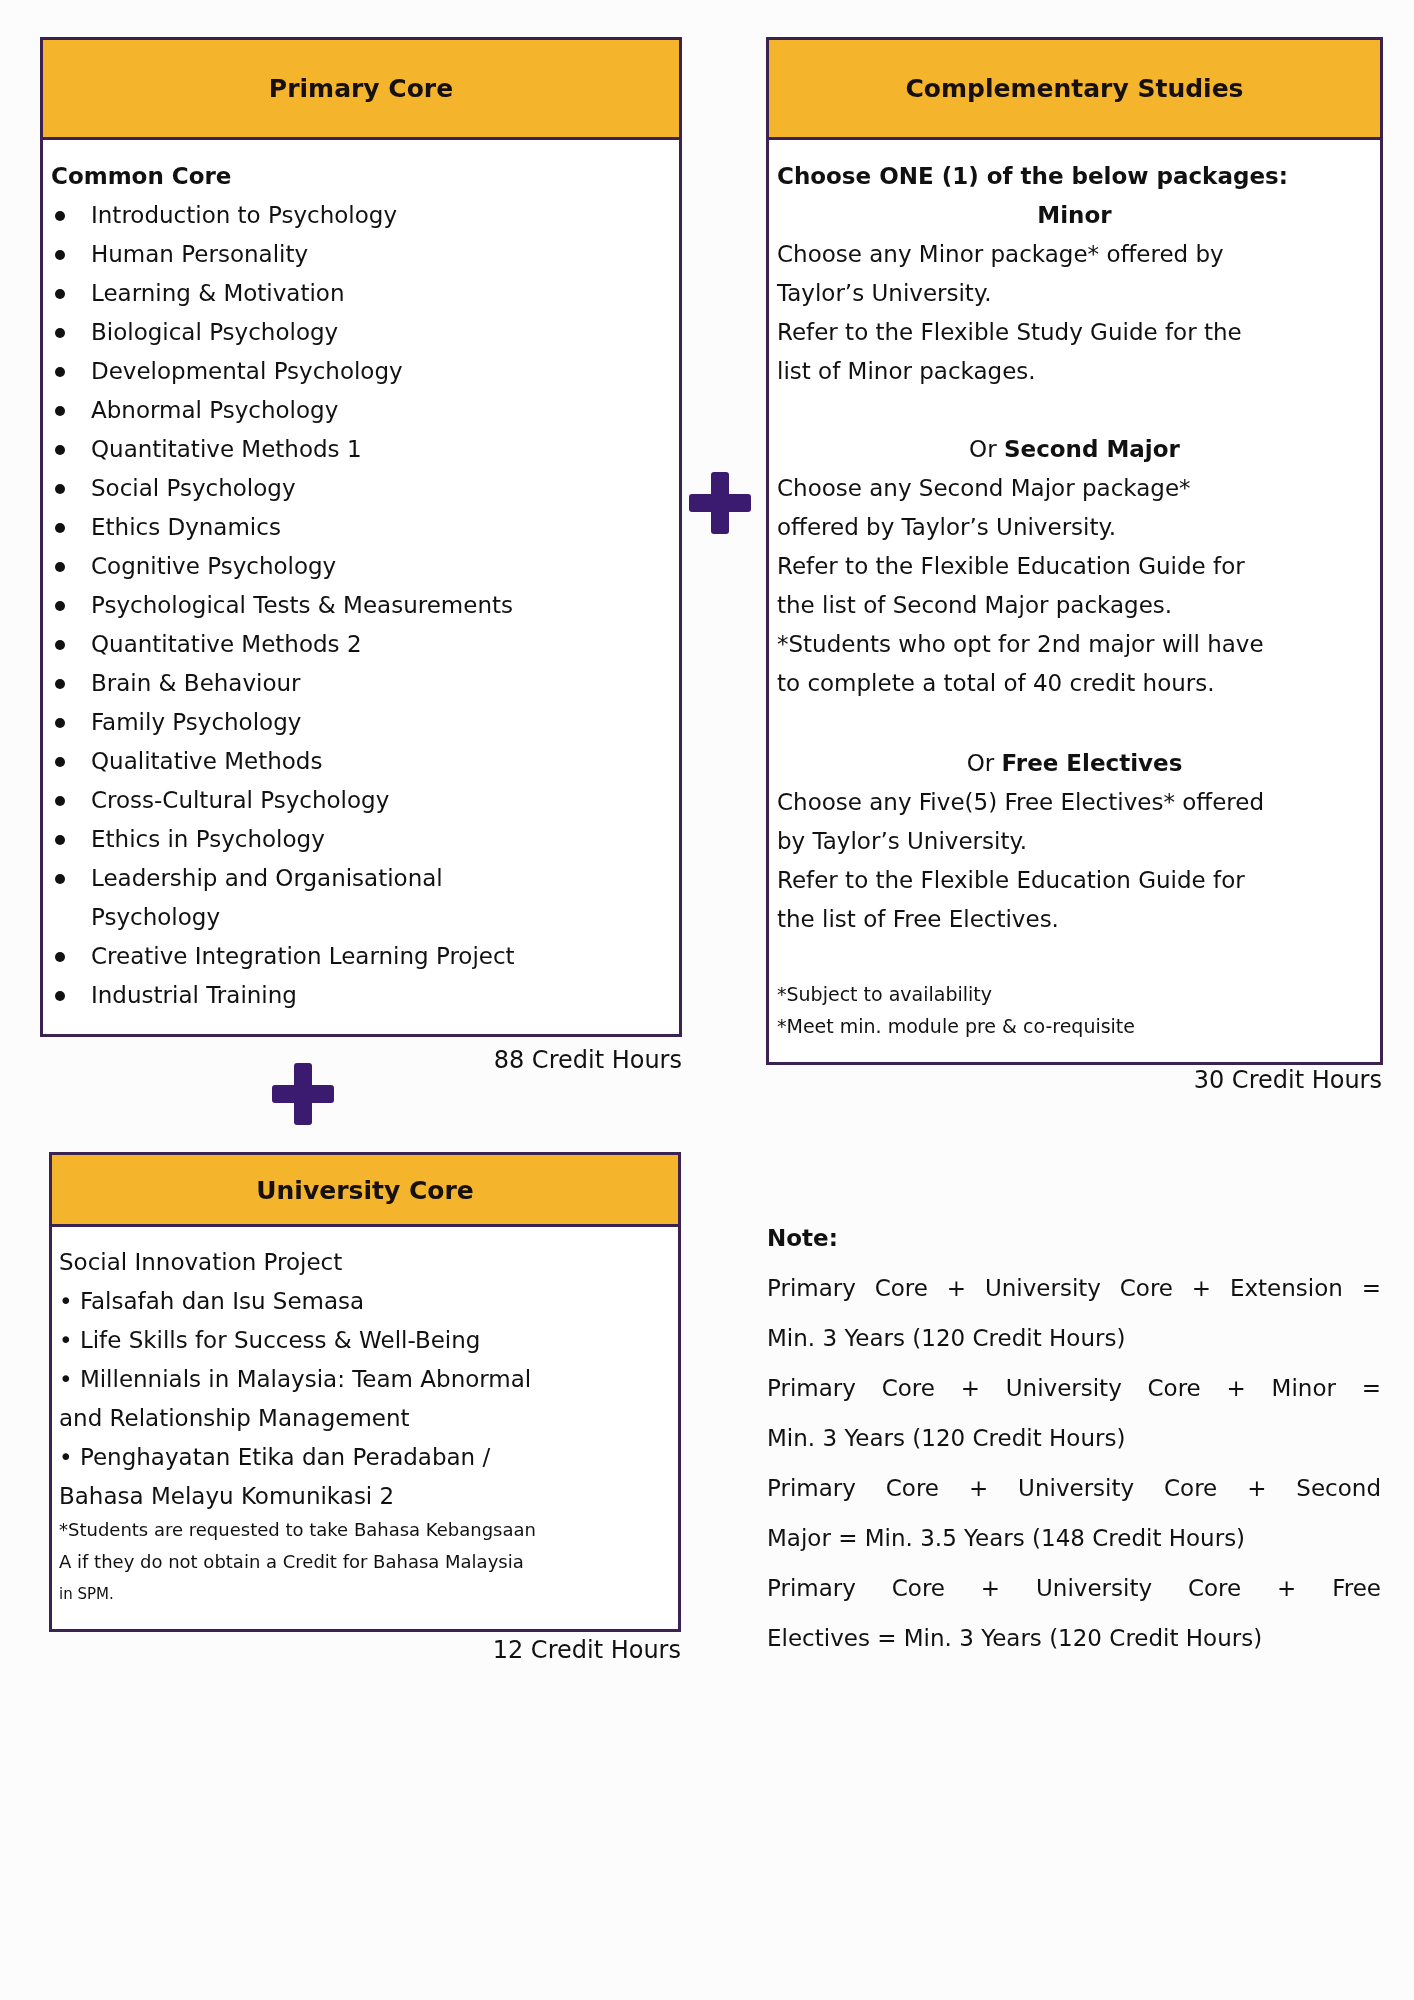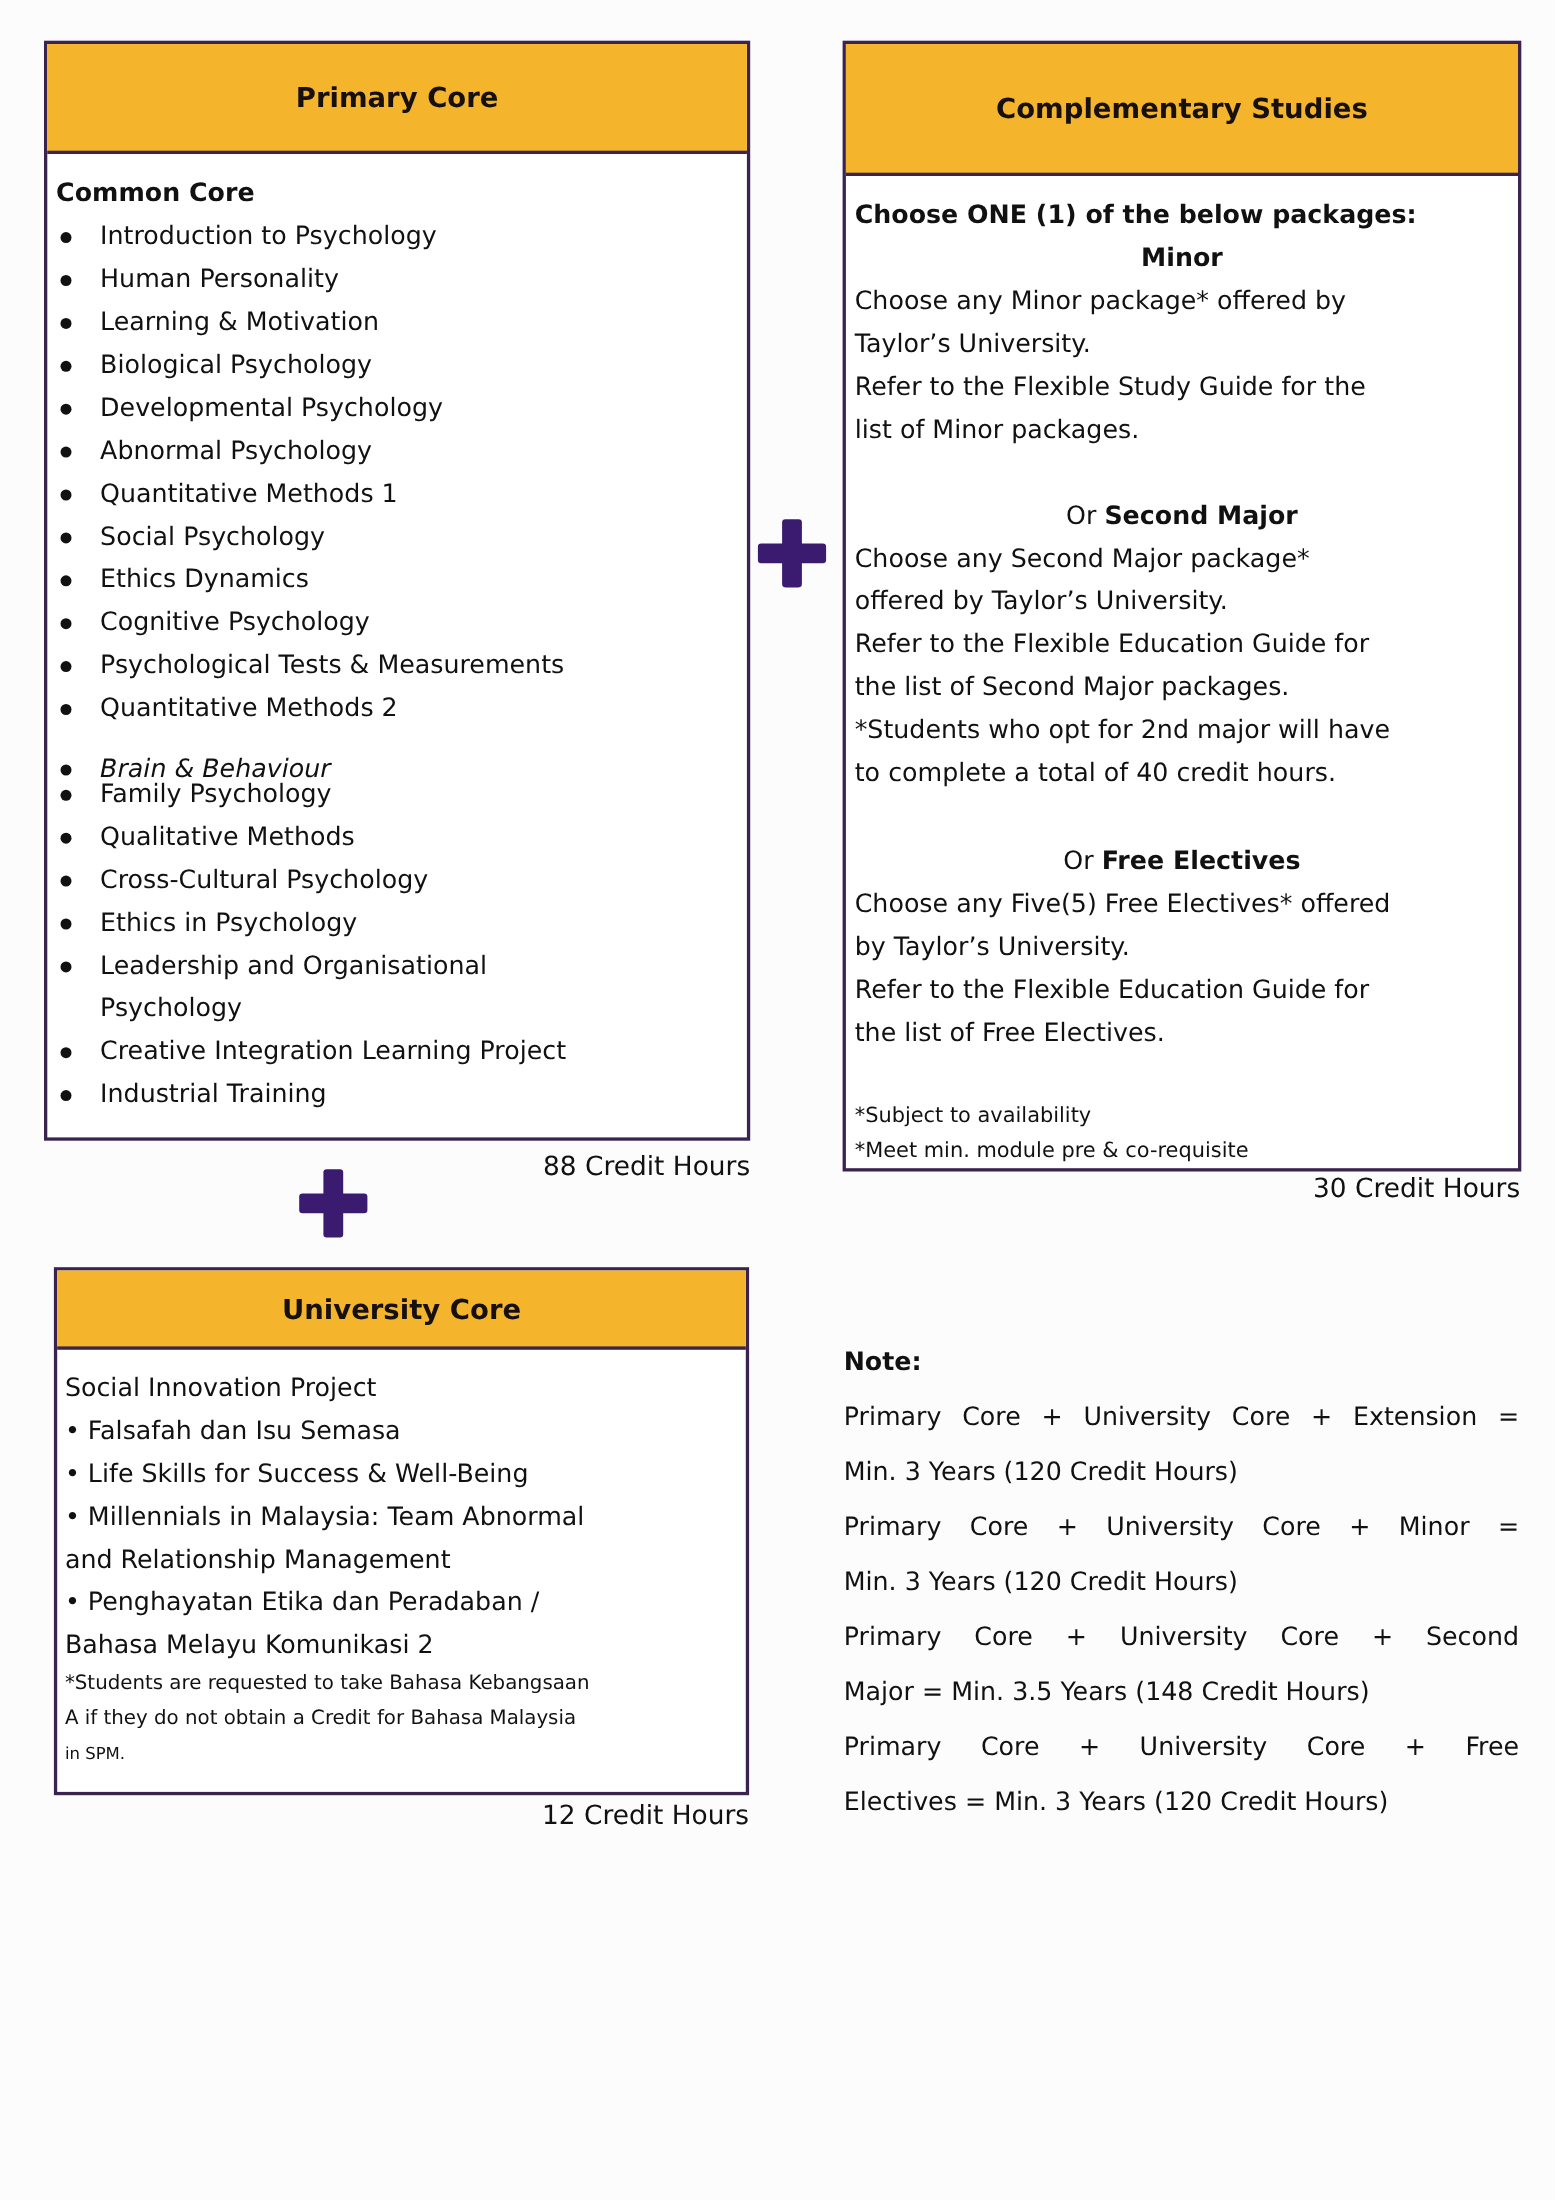"Complementary Studies" div.box-header { height: 120px -> 100px }
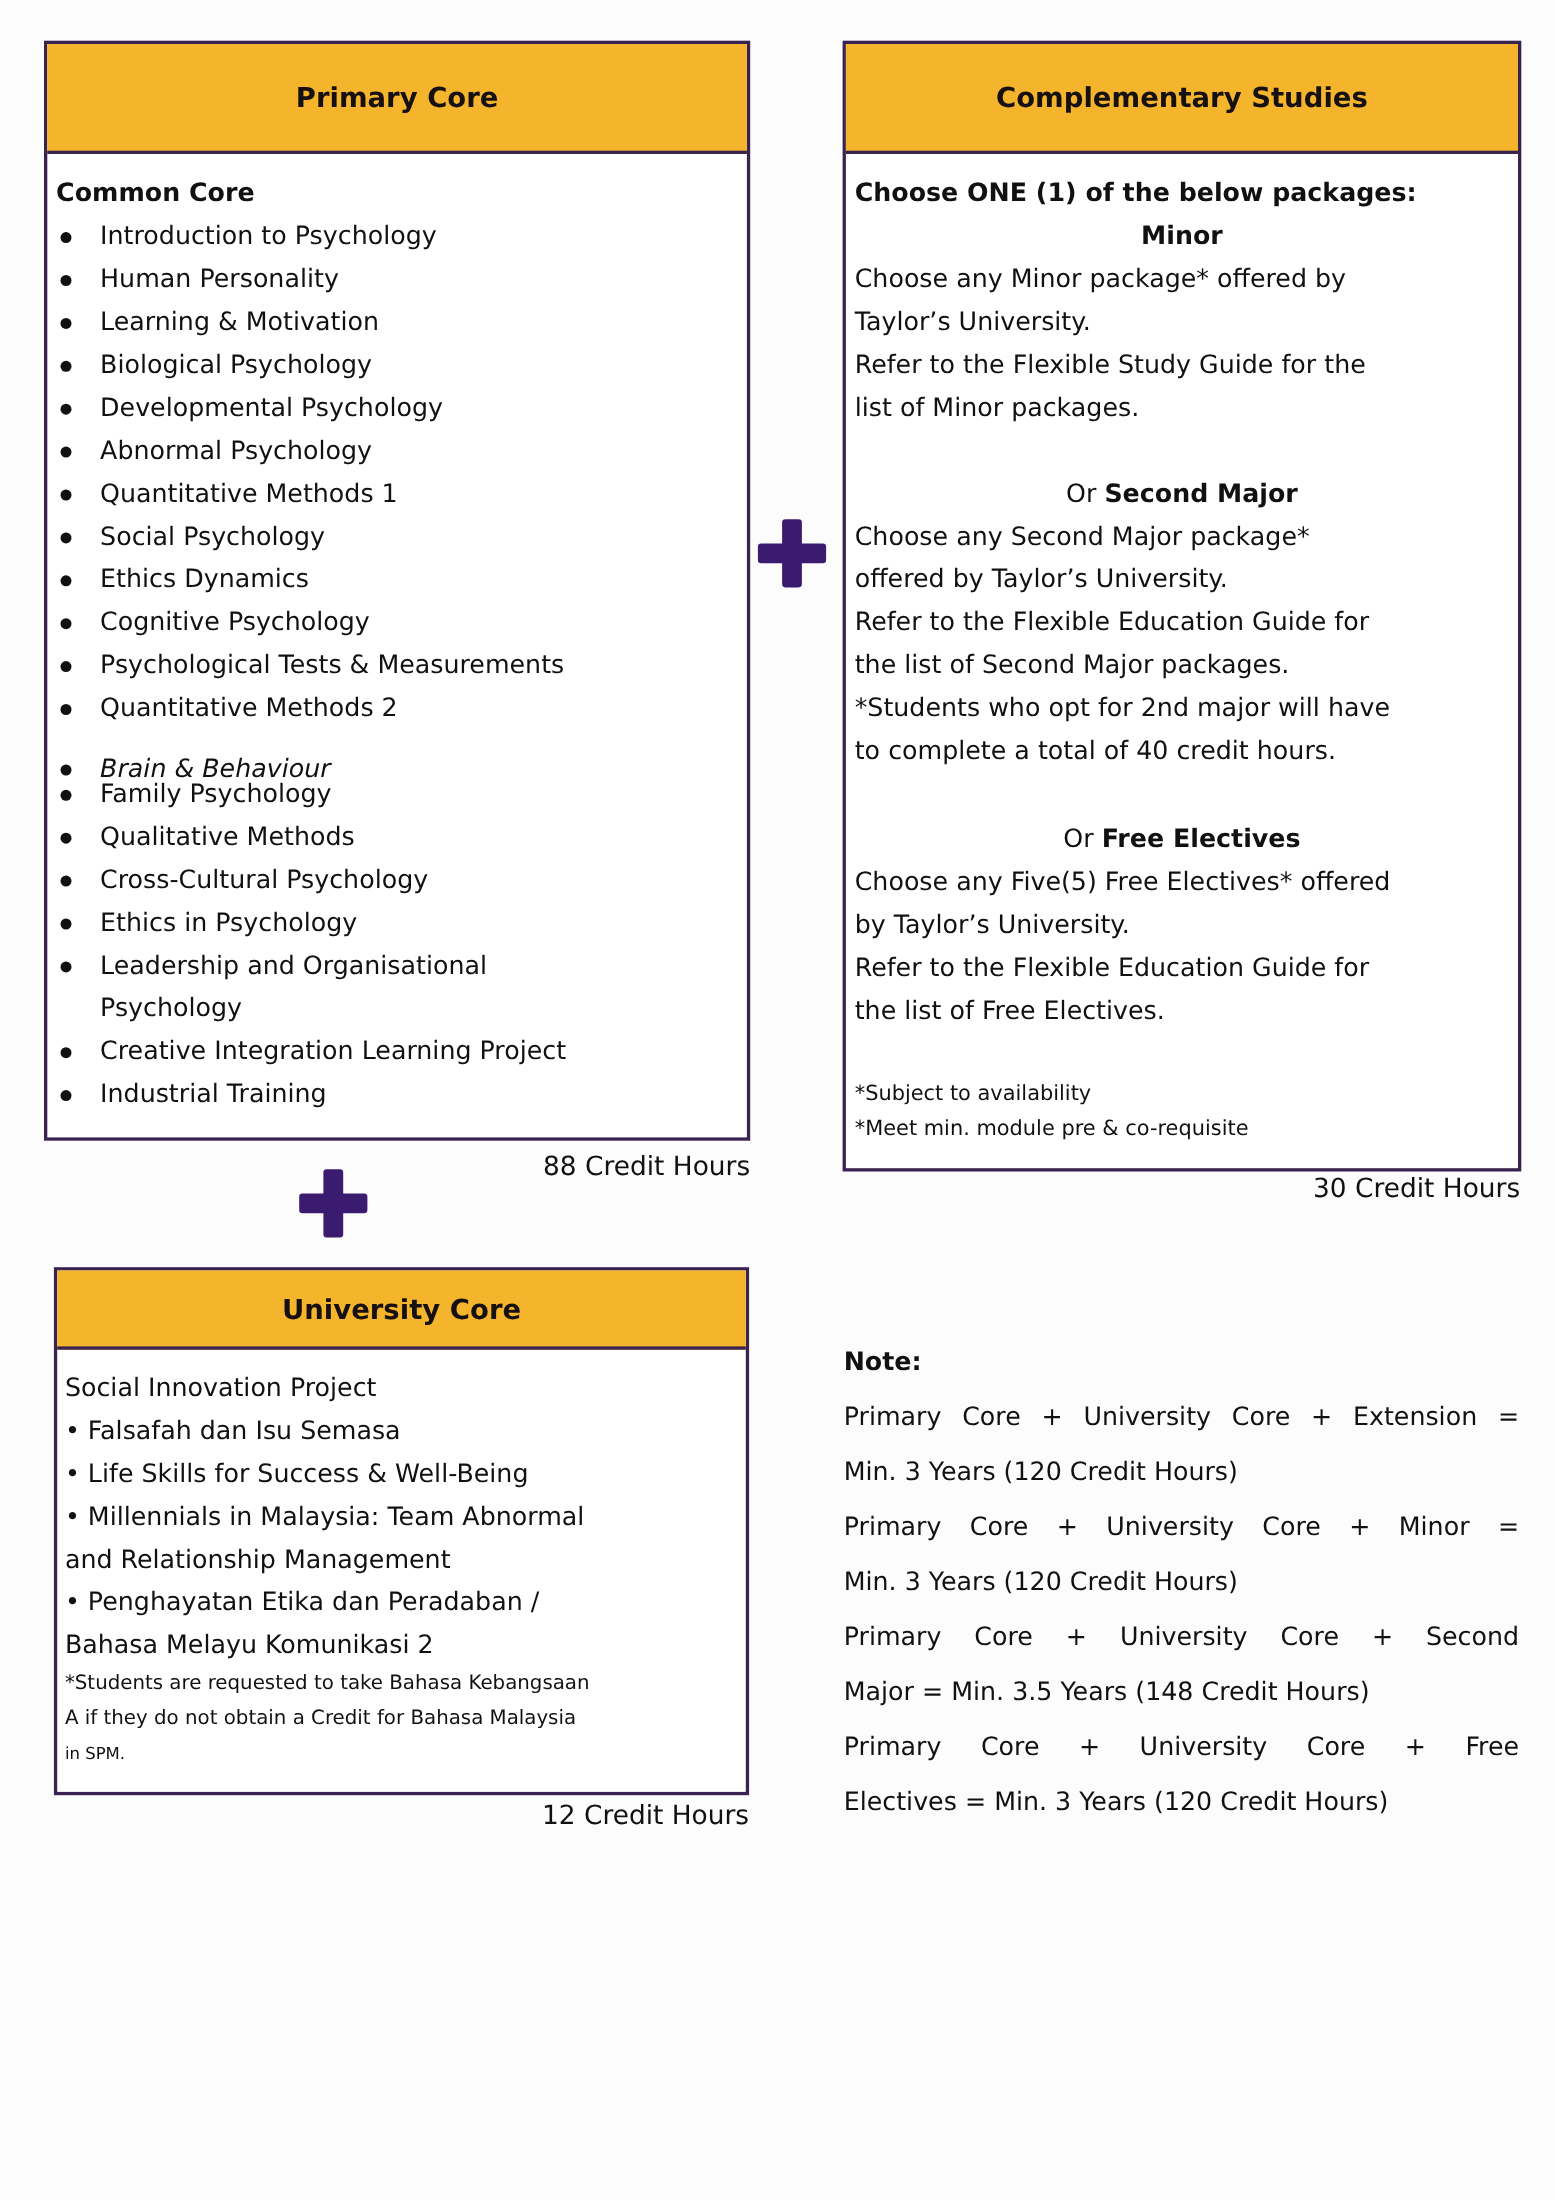"Brain & Behaviour" div.line { font-style: italic -> none; top: 540px -> 524px }
